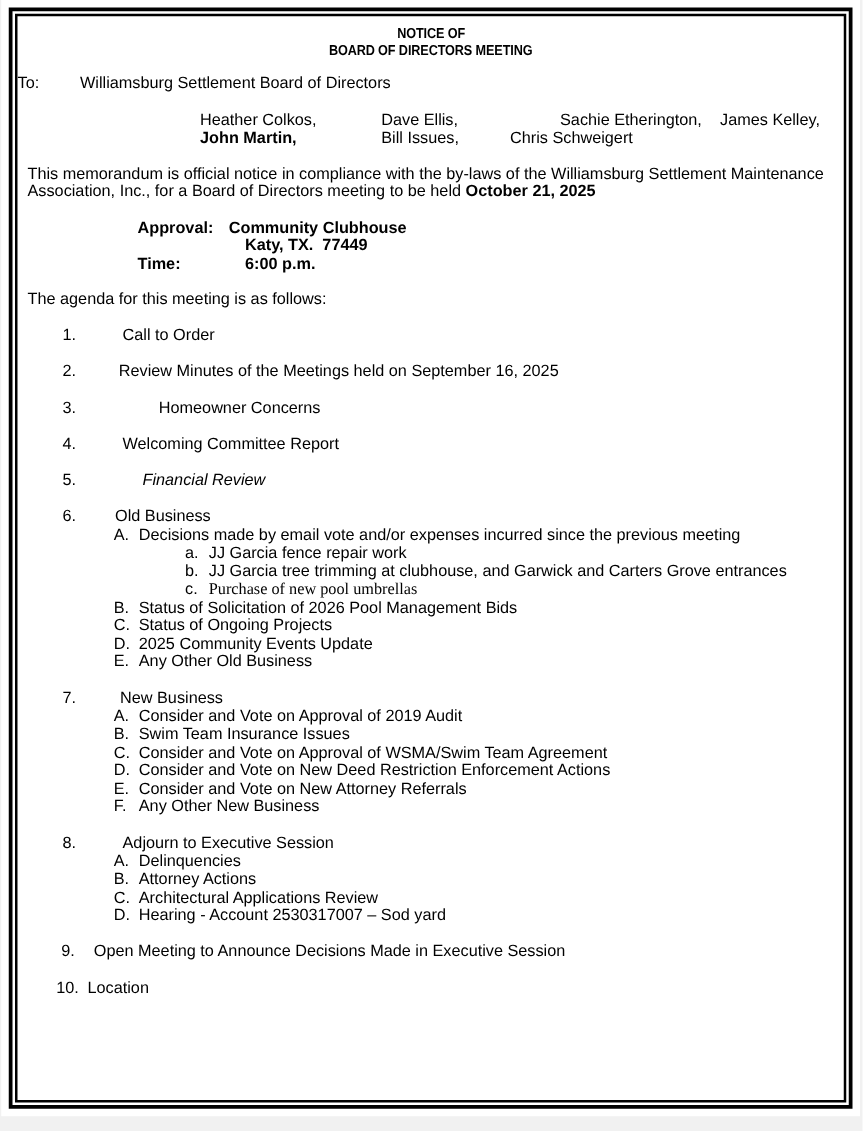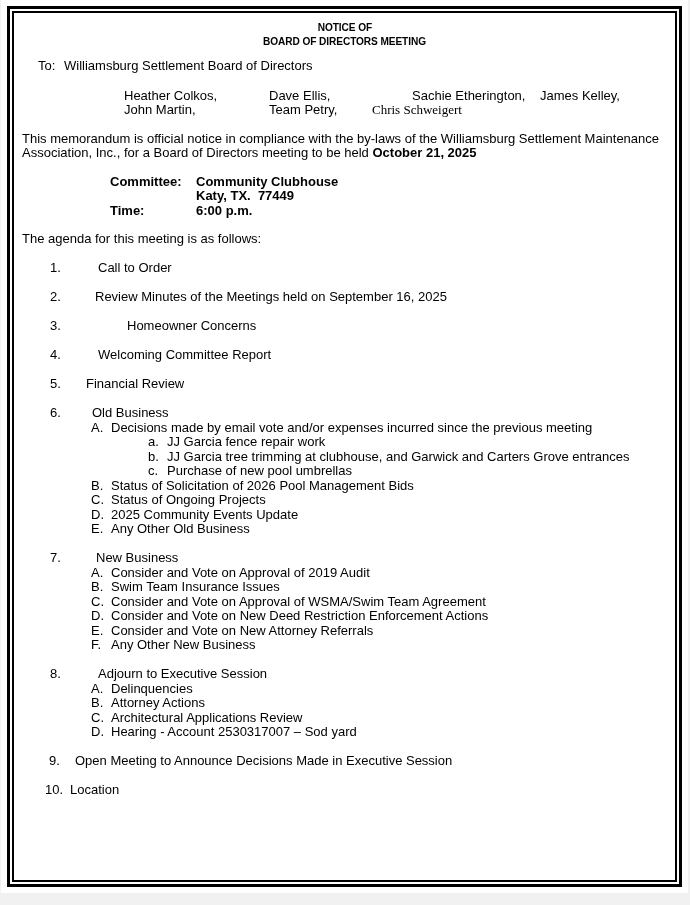"To:" span.abs { left: 24px -> 0 }
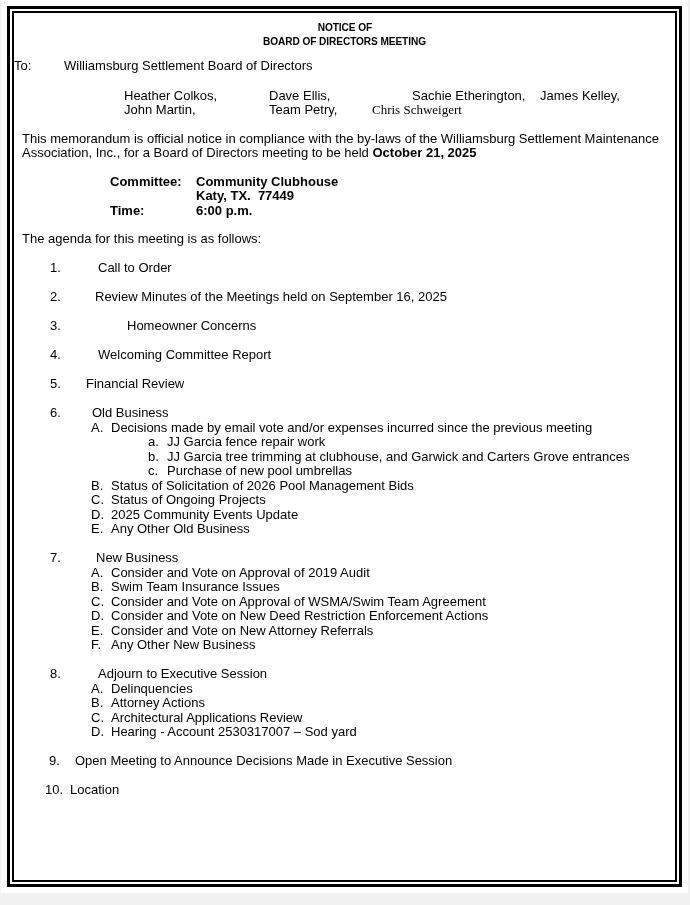"Heather Colkos," .recipients { padding-left: none -> 36px }
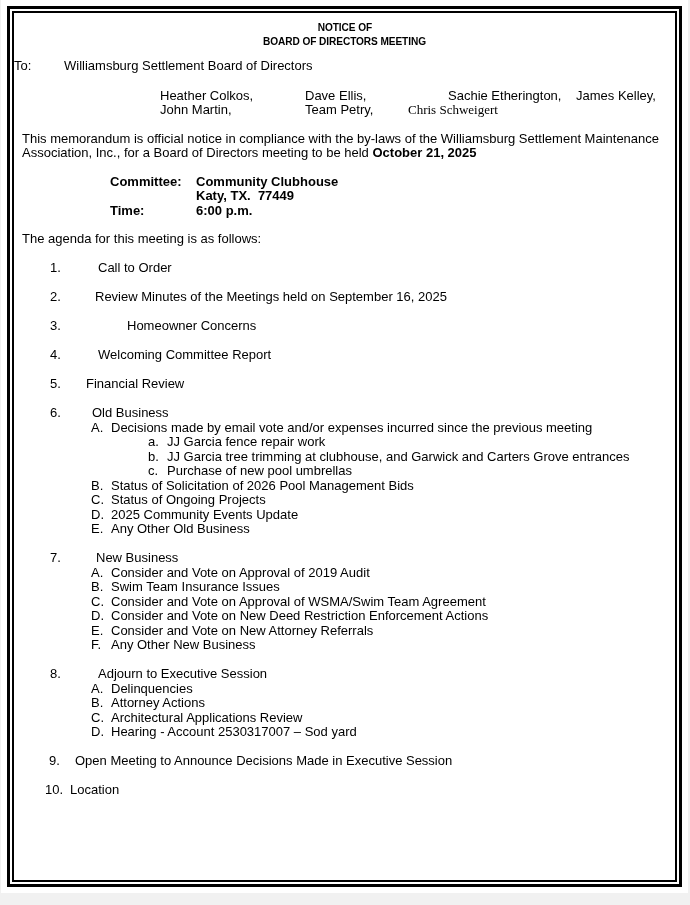"John Martin," span.abs { font-weight: none -> bold }
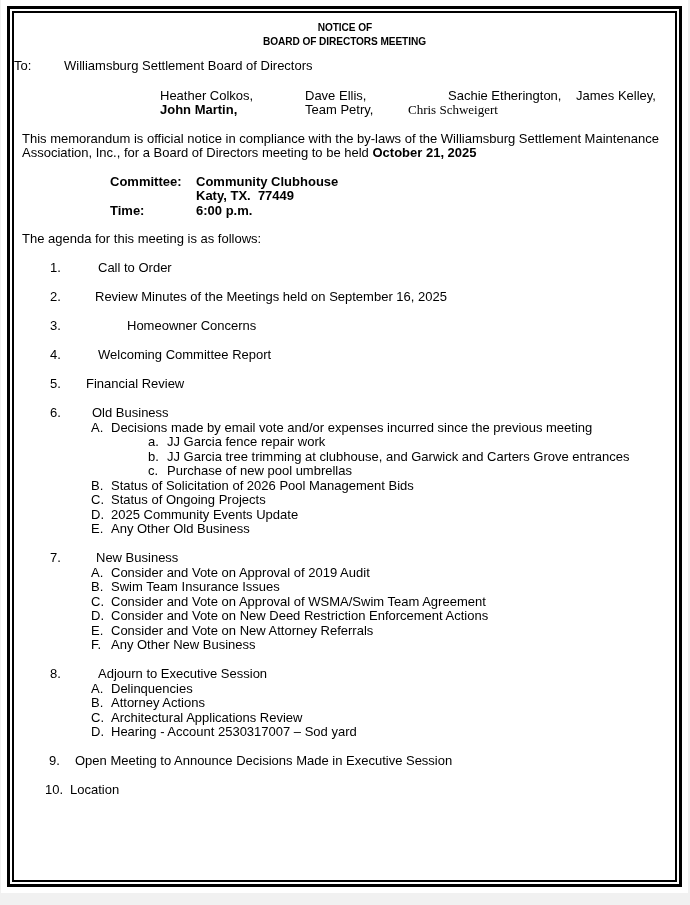"Team Petry," span.abs { text: Team Petry -> Bill Issues }
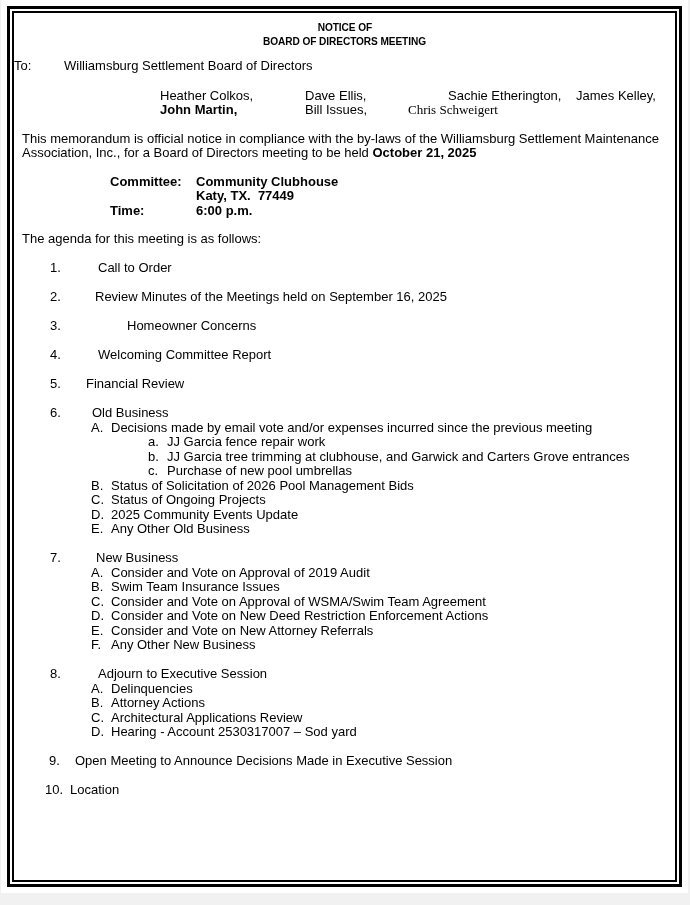"Chris Schweigert" span.abs { font-family: Liberation Serif, serif -> none }
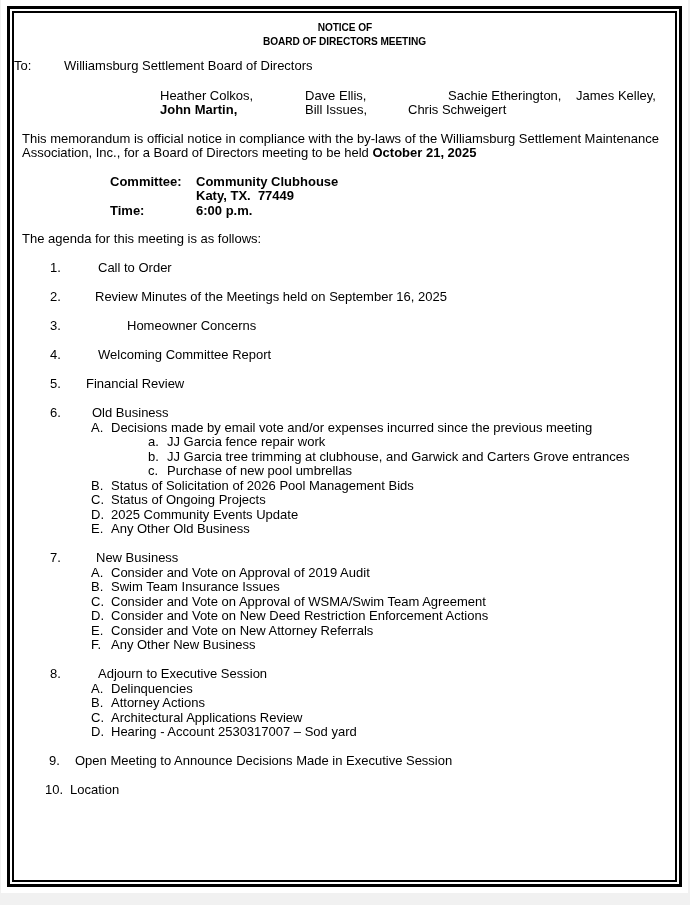"Committee:" span.abs { text: Committee -> Approval }
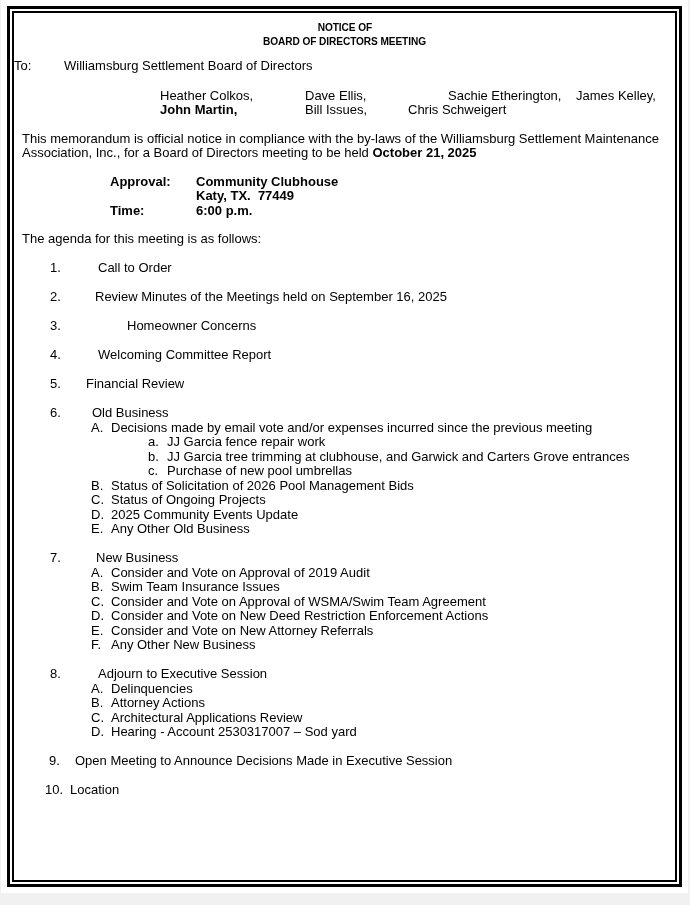"Community Clubhouse" span.abs { left: 182px -> 169px }
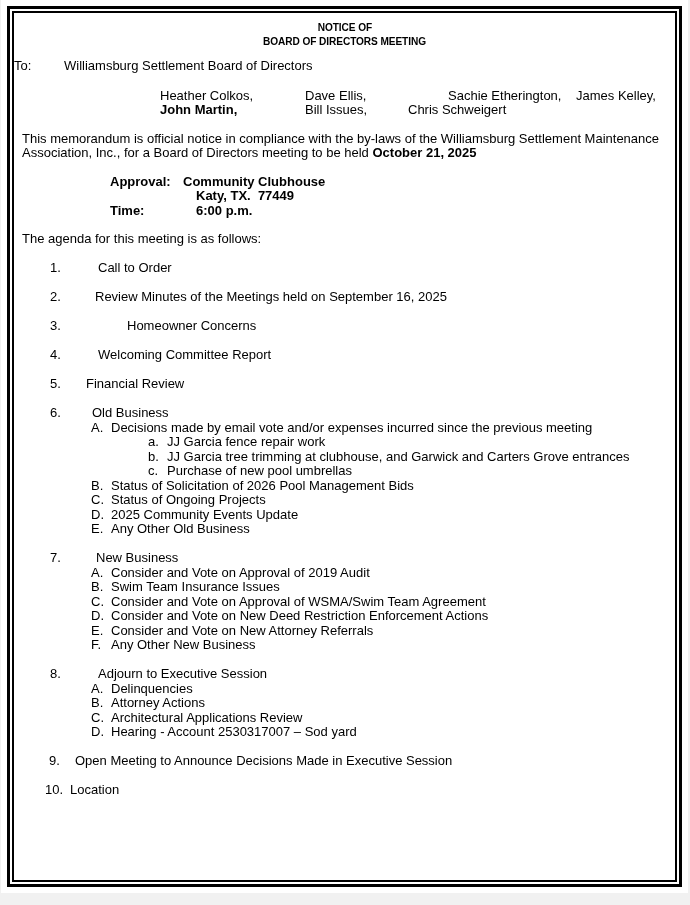"Financial Review" span.abs { font-style: none -> italic; left: 72px -> 100px }
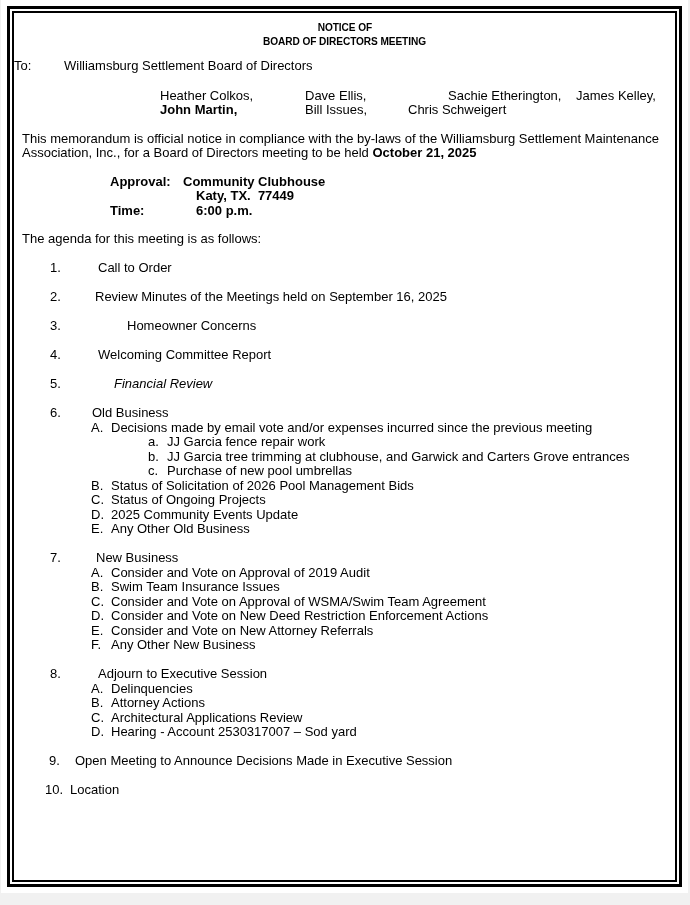"Purchase of new pool umbrellas" span.abs { font-family: none -> Liberation Serif, serif }
